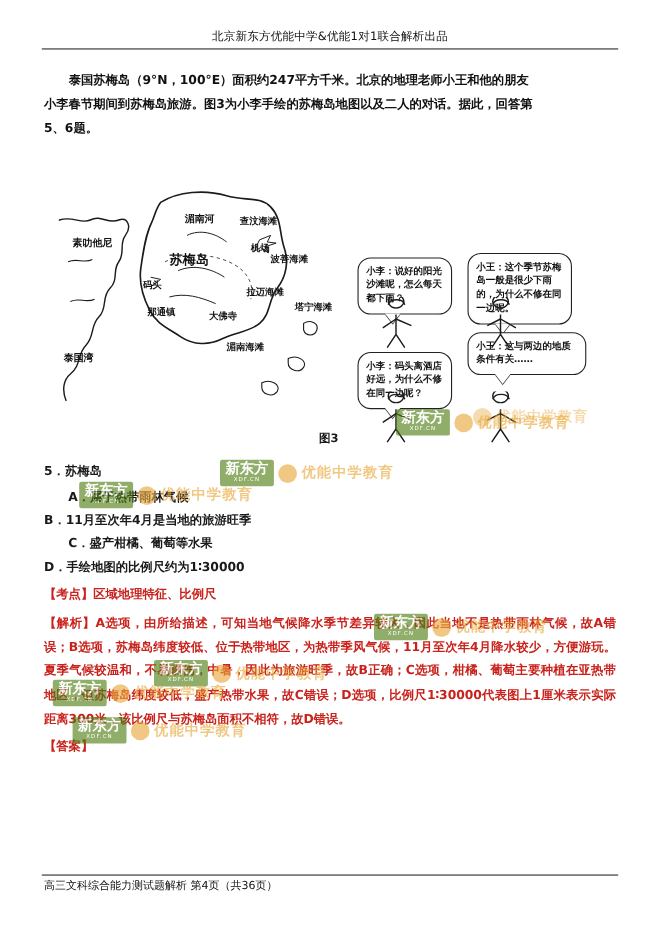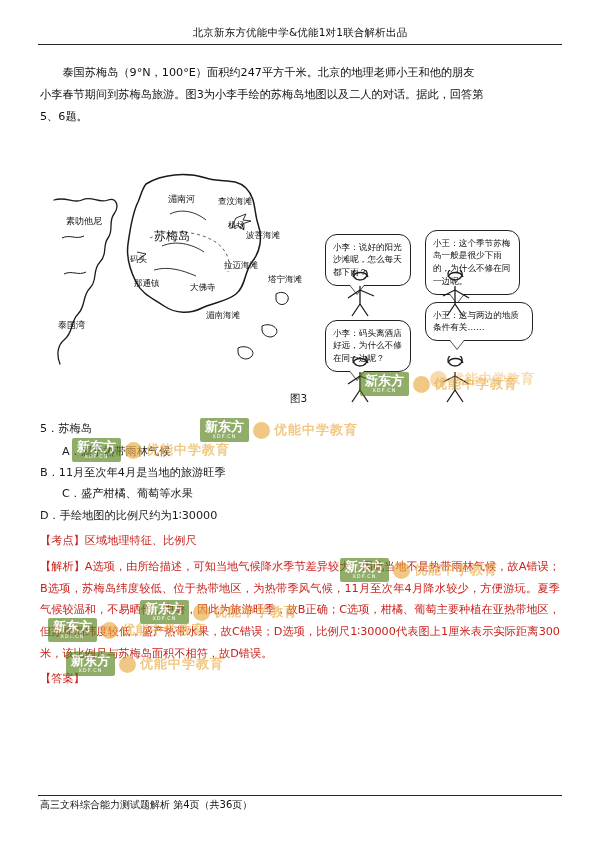"泰国苏梅岛（9°N，100°E）面积约247平方千米。北京的地理老师小王和他的朋" .content { font-weight: none -> bold }
